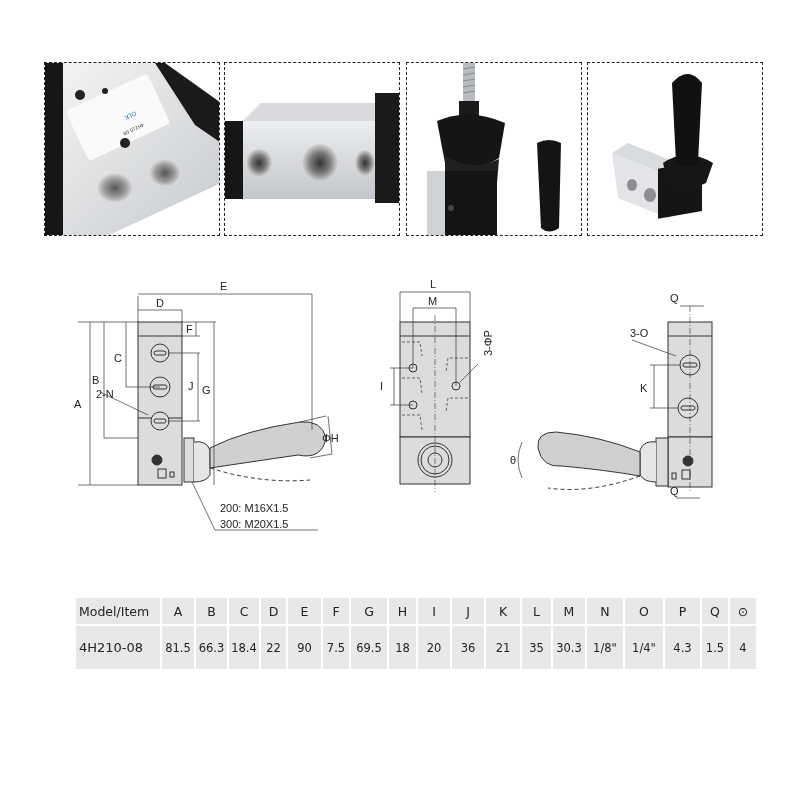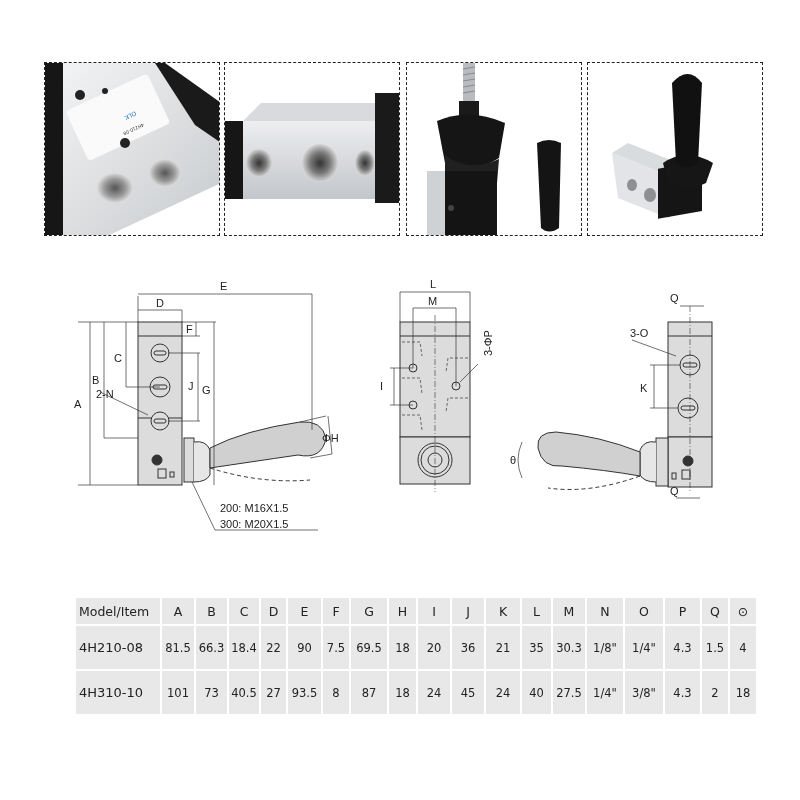"4H310-10" tr { html: <tr> <td>4H310-10</td> <td>101</td> <td>73</td> <td>40.5</td> <td>27</td> <td>93.5</td> <td>8</td> <td>87</td> <td>18</td> <td>24</td> <td>45</td> <td>24</td> <td>40</td> <td>27.5</td> <td>1/4"</td> <td>3/8"</td> <td>4.3</td> <td>2</td> <td>18</td> </tr> -> none }
